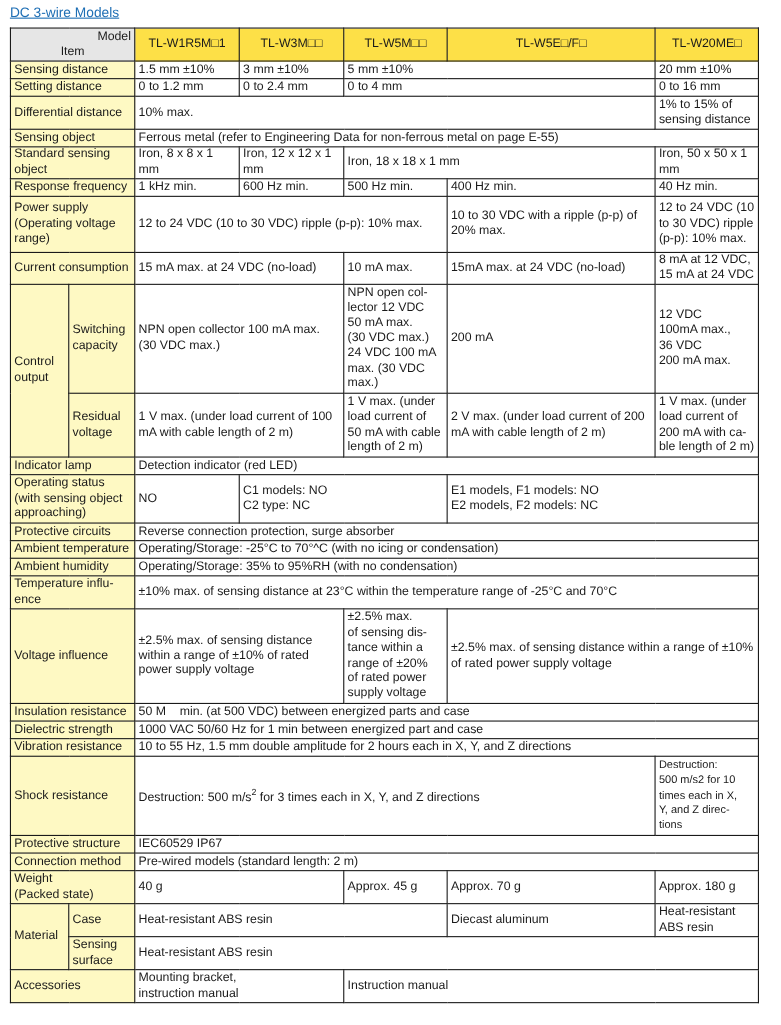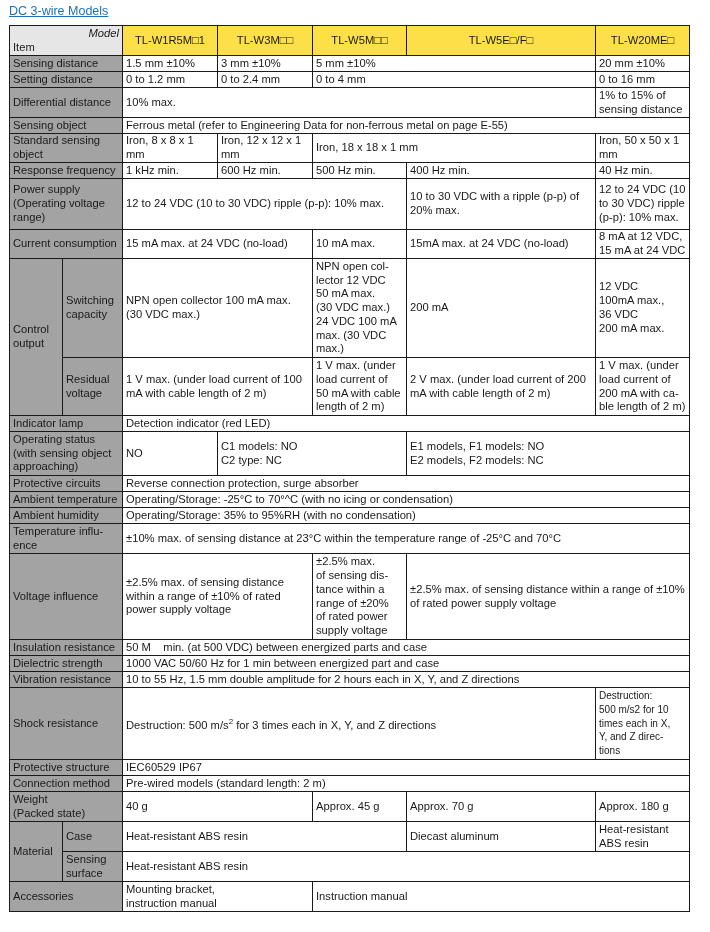"Model" .corner .m { font-style: italic -> none }
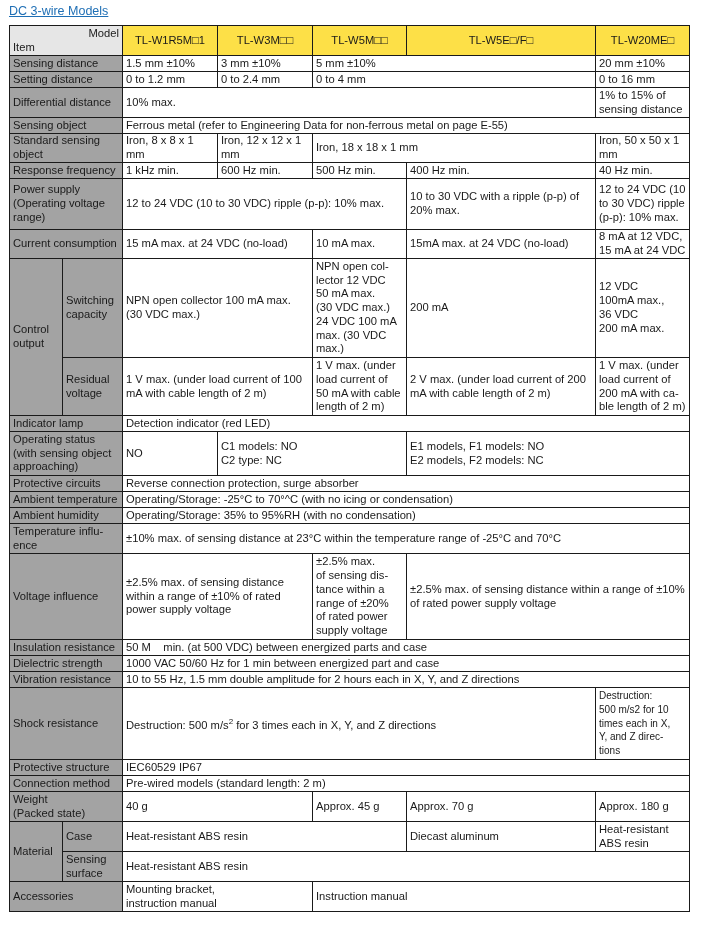"Item" .corner .i { text-align: left -> center }
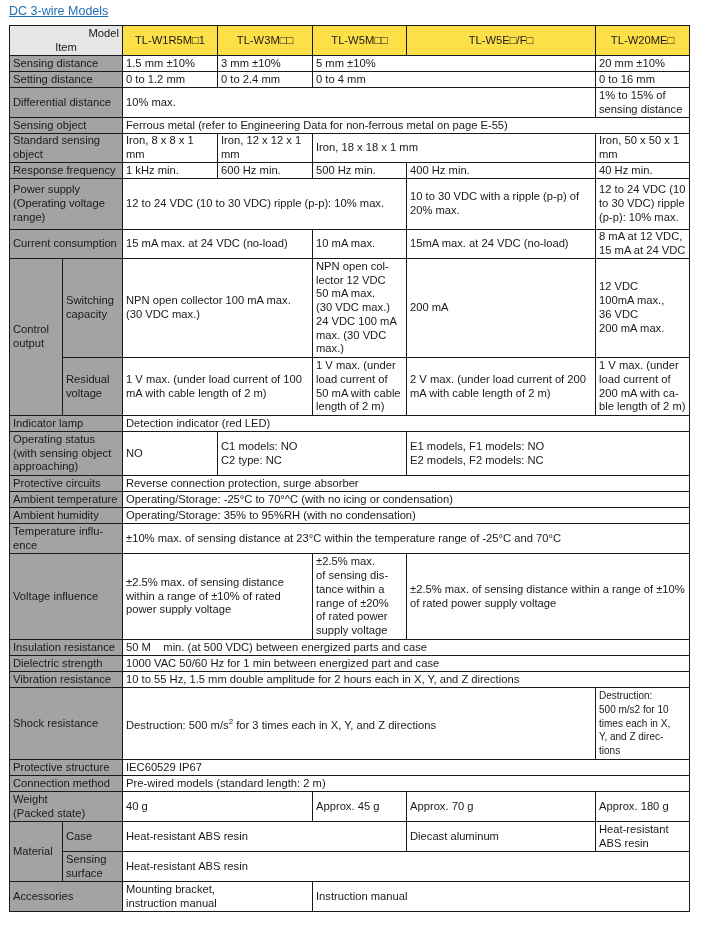"Sensing distance" td.lbl { background: #a3a3a3 -> #fef9c3 }
